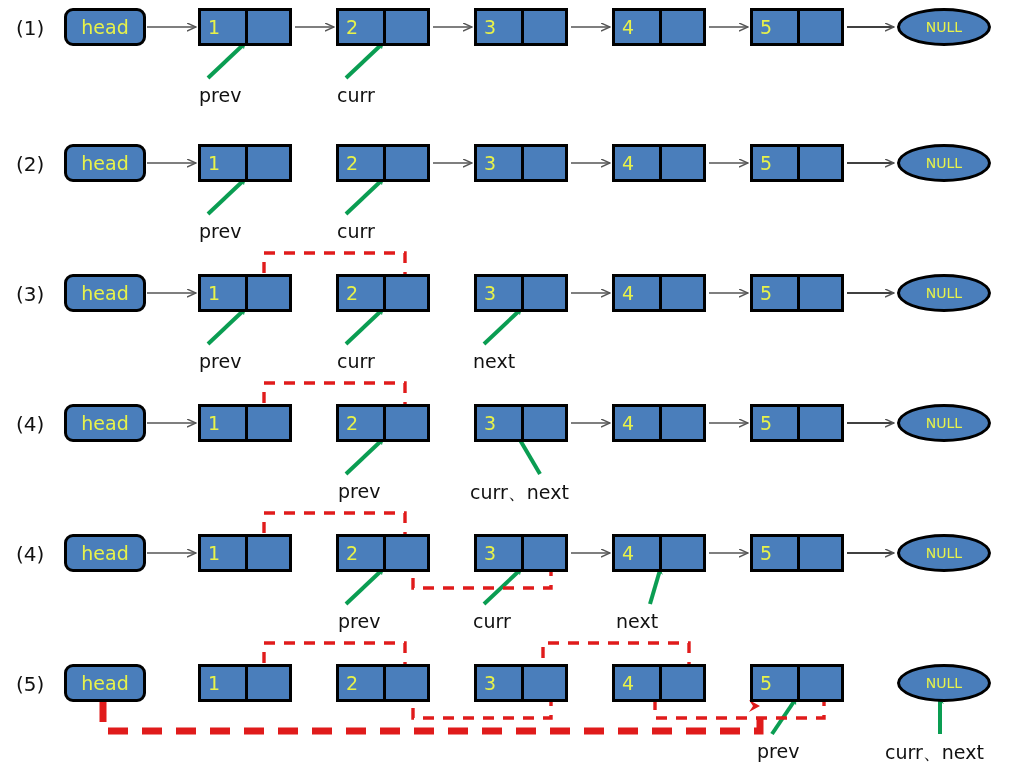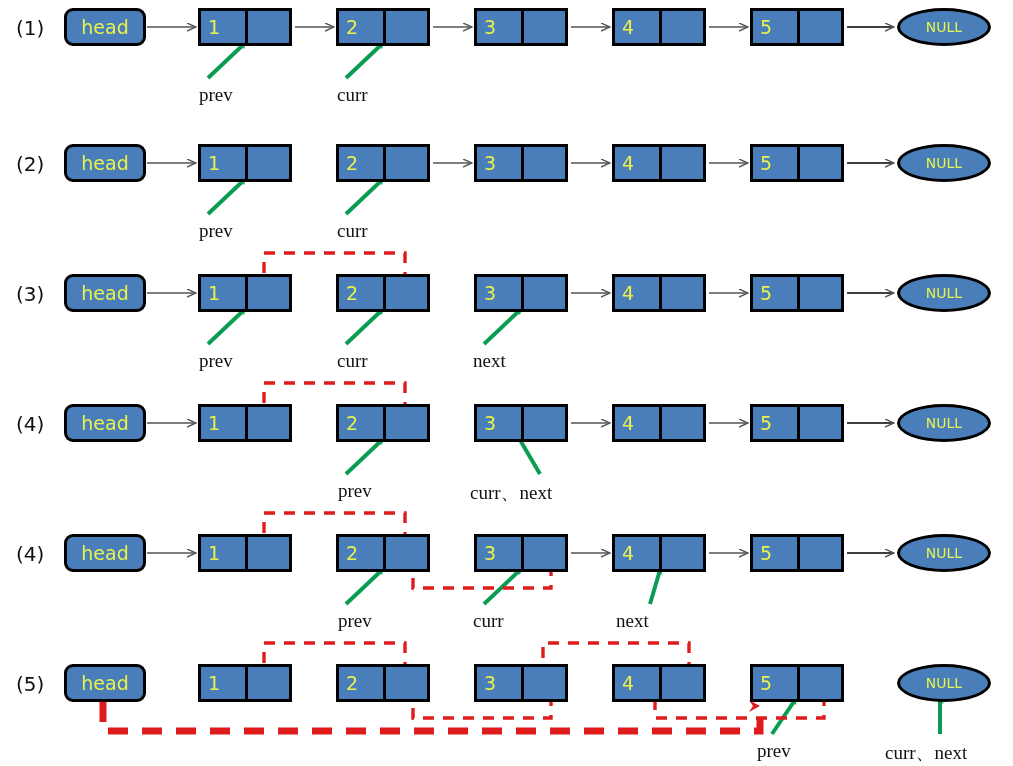"prev" .ptrlabel { font-family: Liberation Serif, serif -> none }
